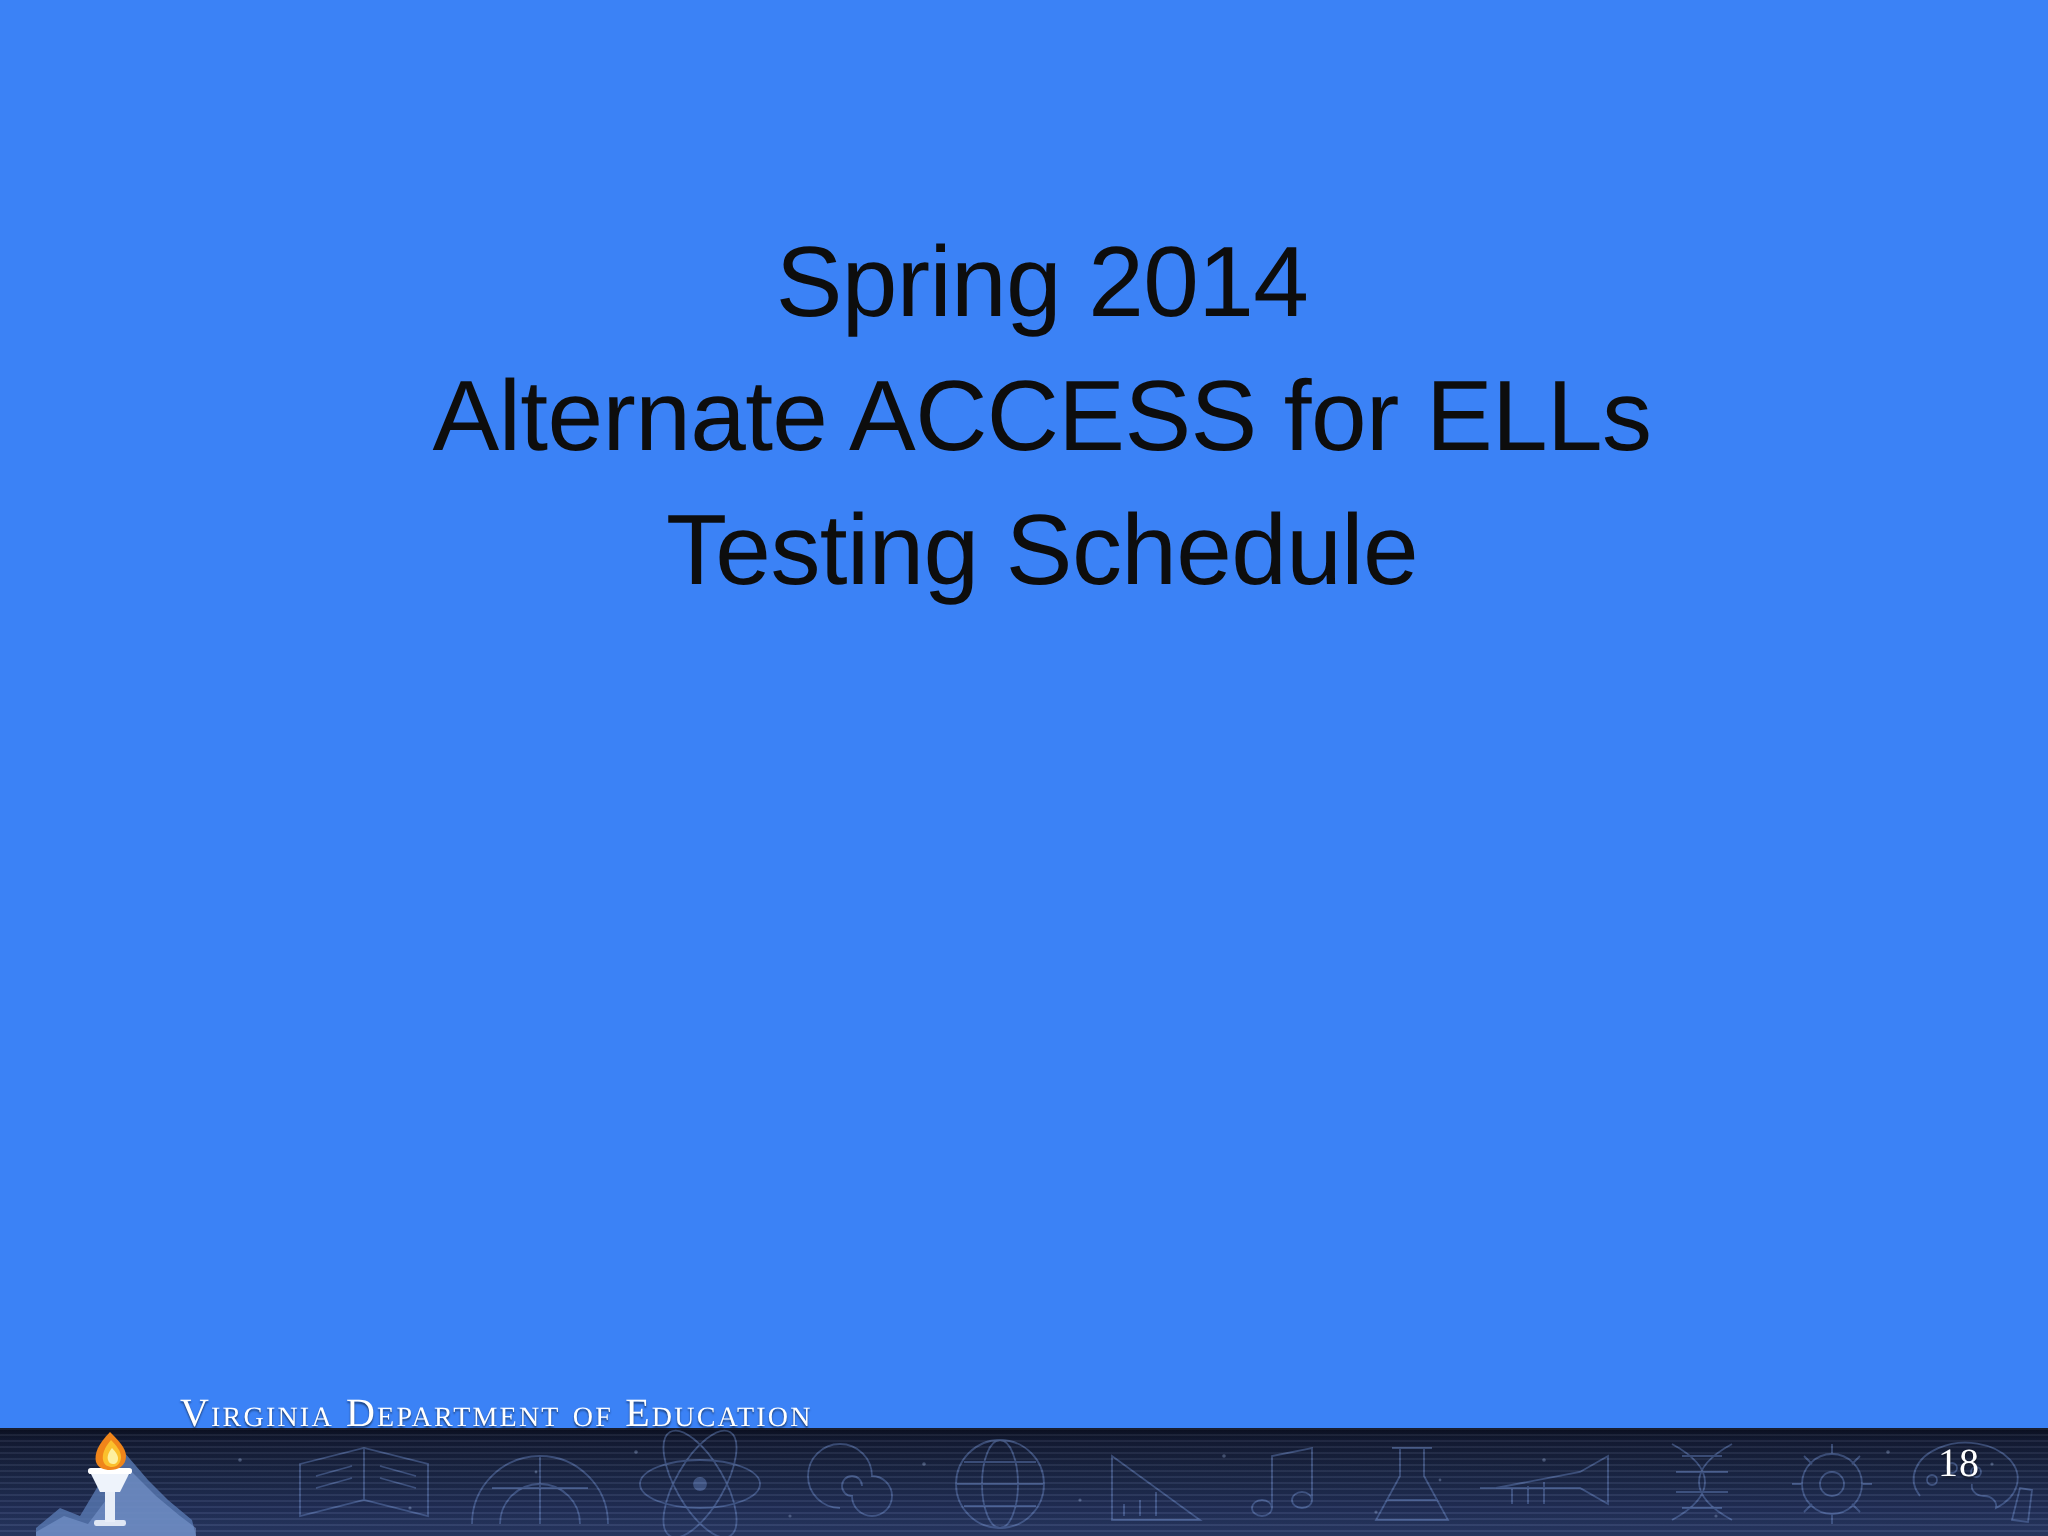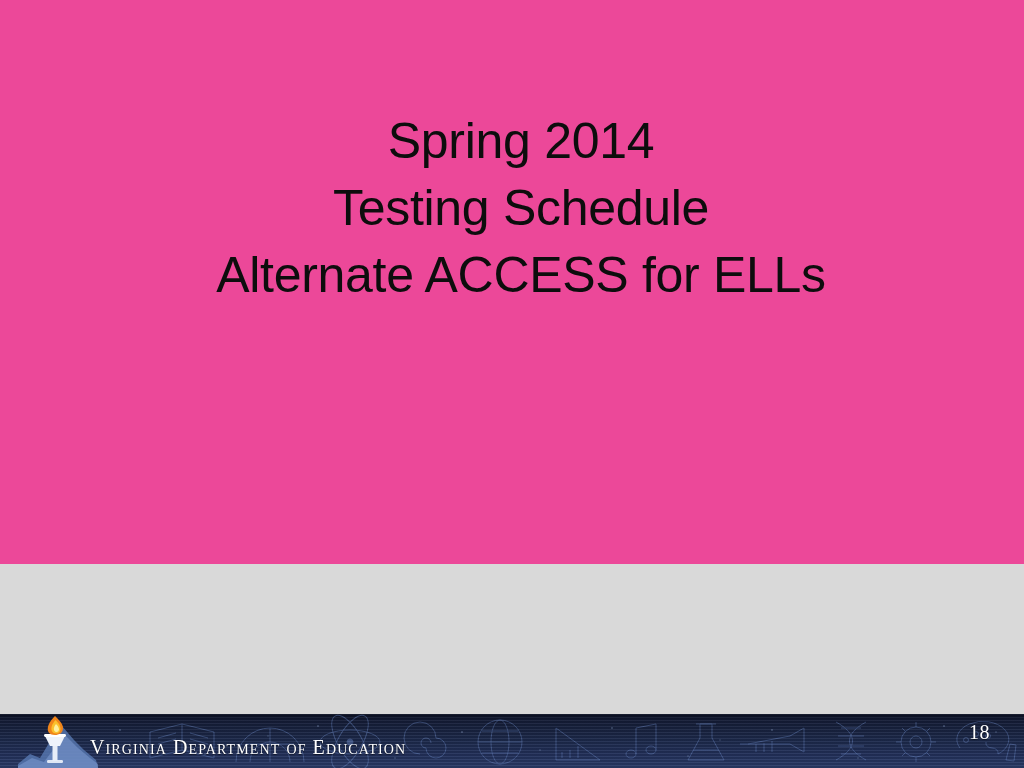"Spring 2014" #slide { background: #ec4899 -> #3b82f6; height: 564px -> 740px }
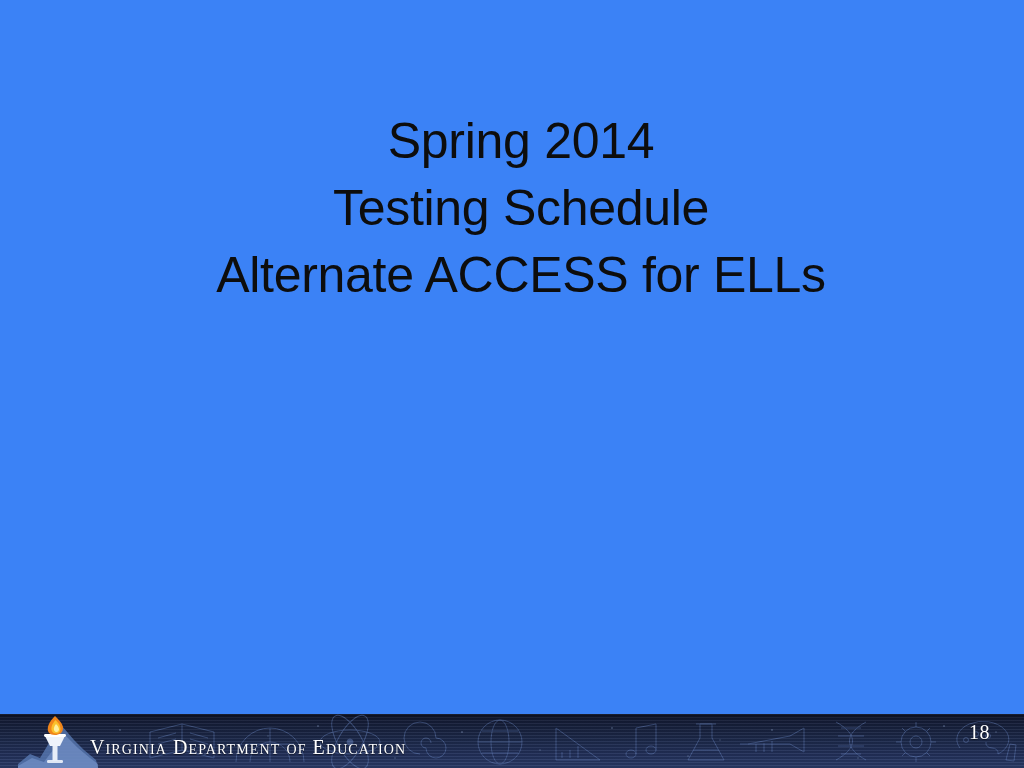"Testing Schedule" span.title-line { order: before "Alternate ACCESS for ELLs" -> after "Alternate ACCESS for ELLs" }
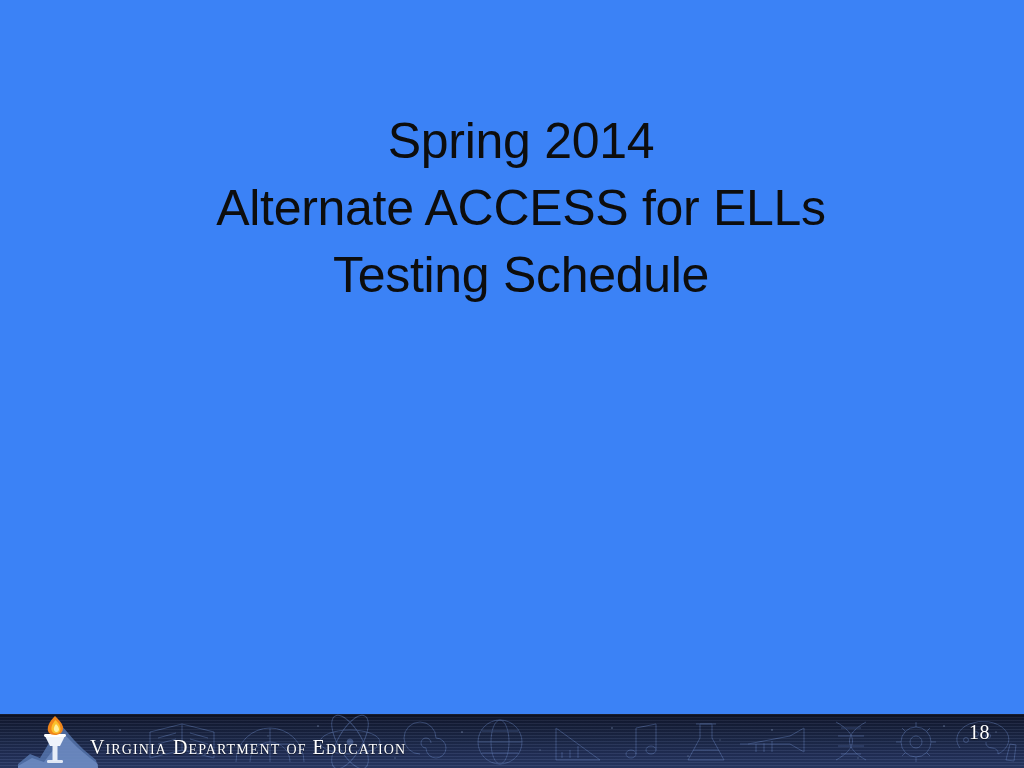"Virginia Department of Education" #dept-name { top: 736px -> 696px }
